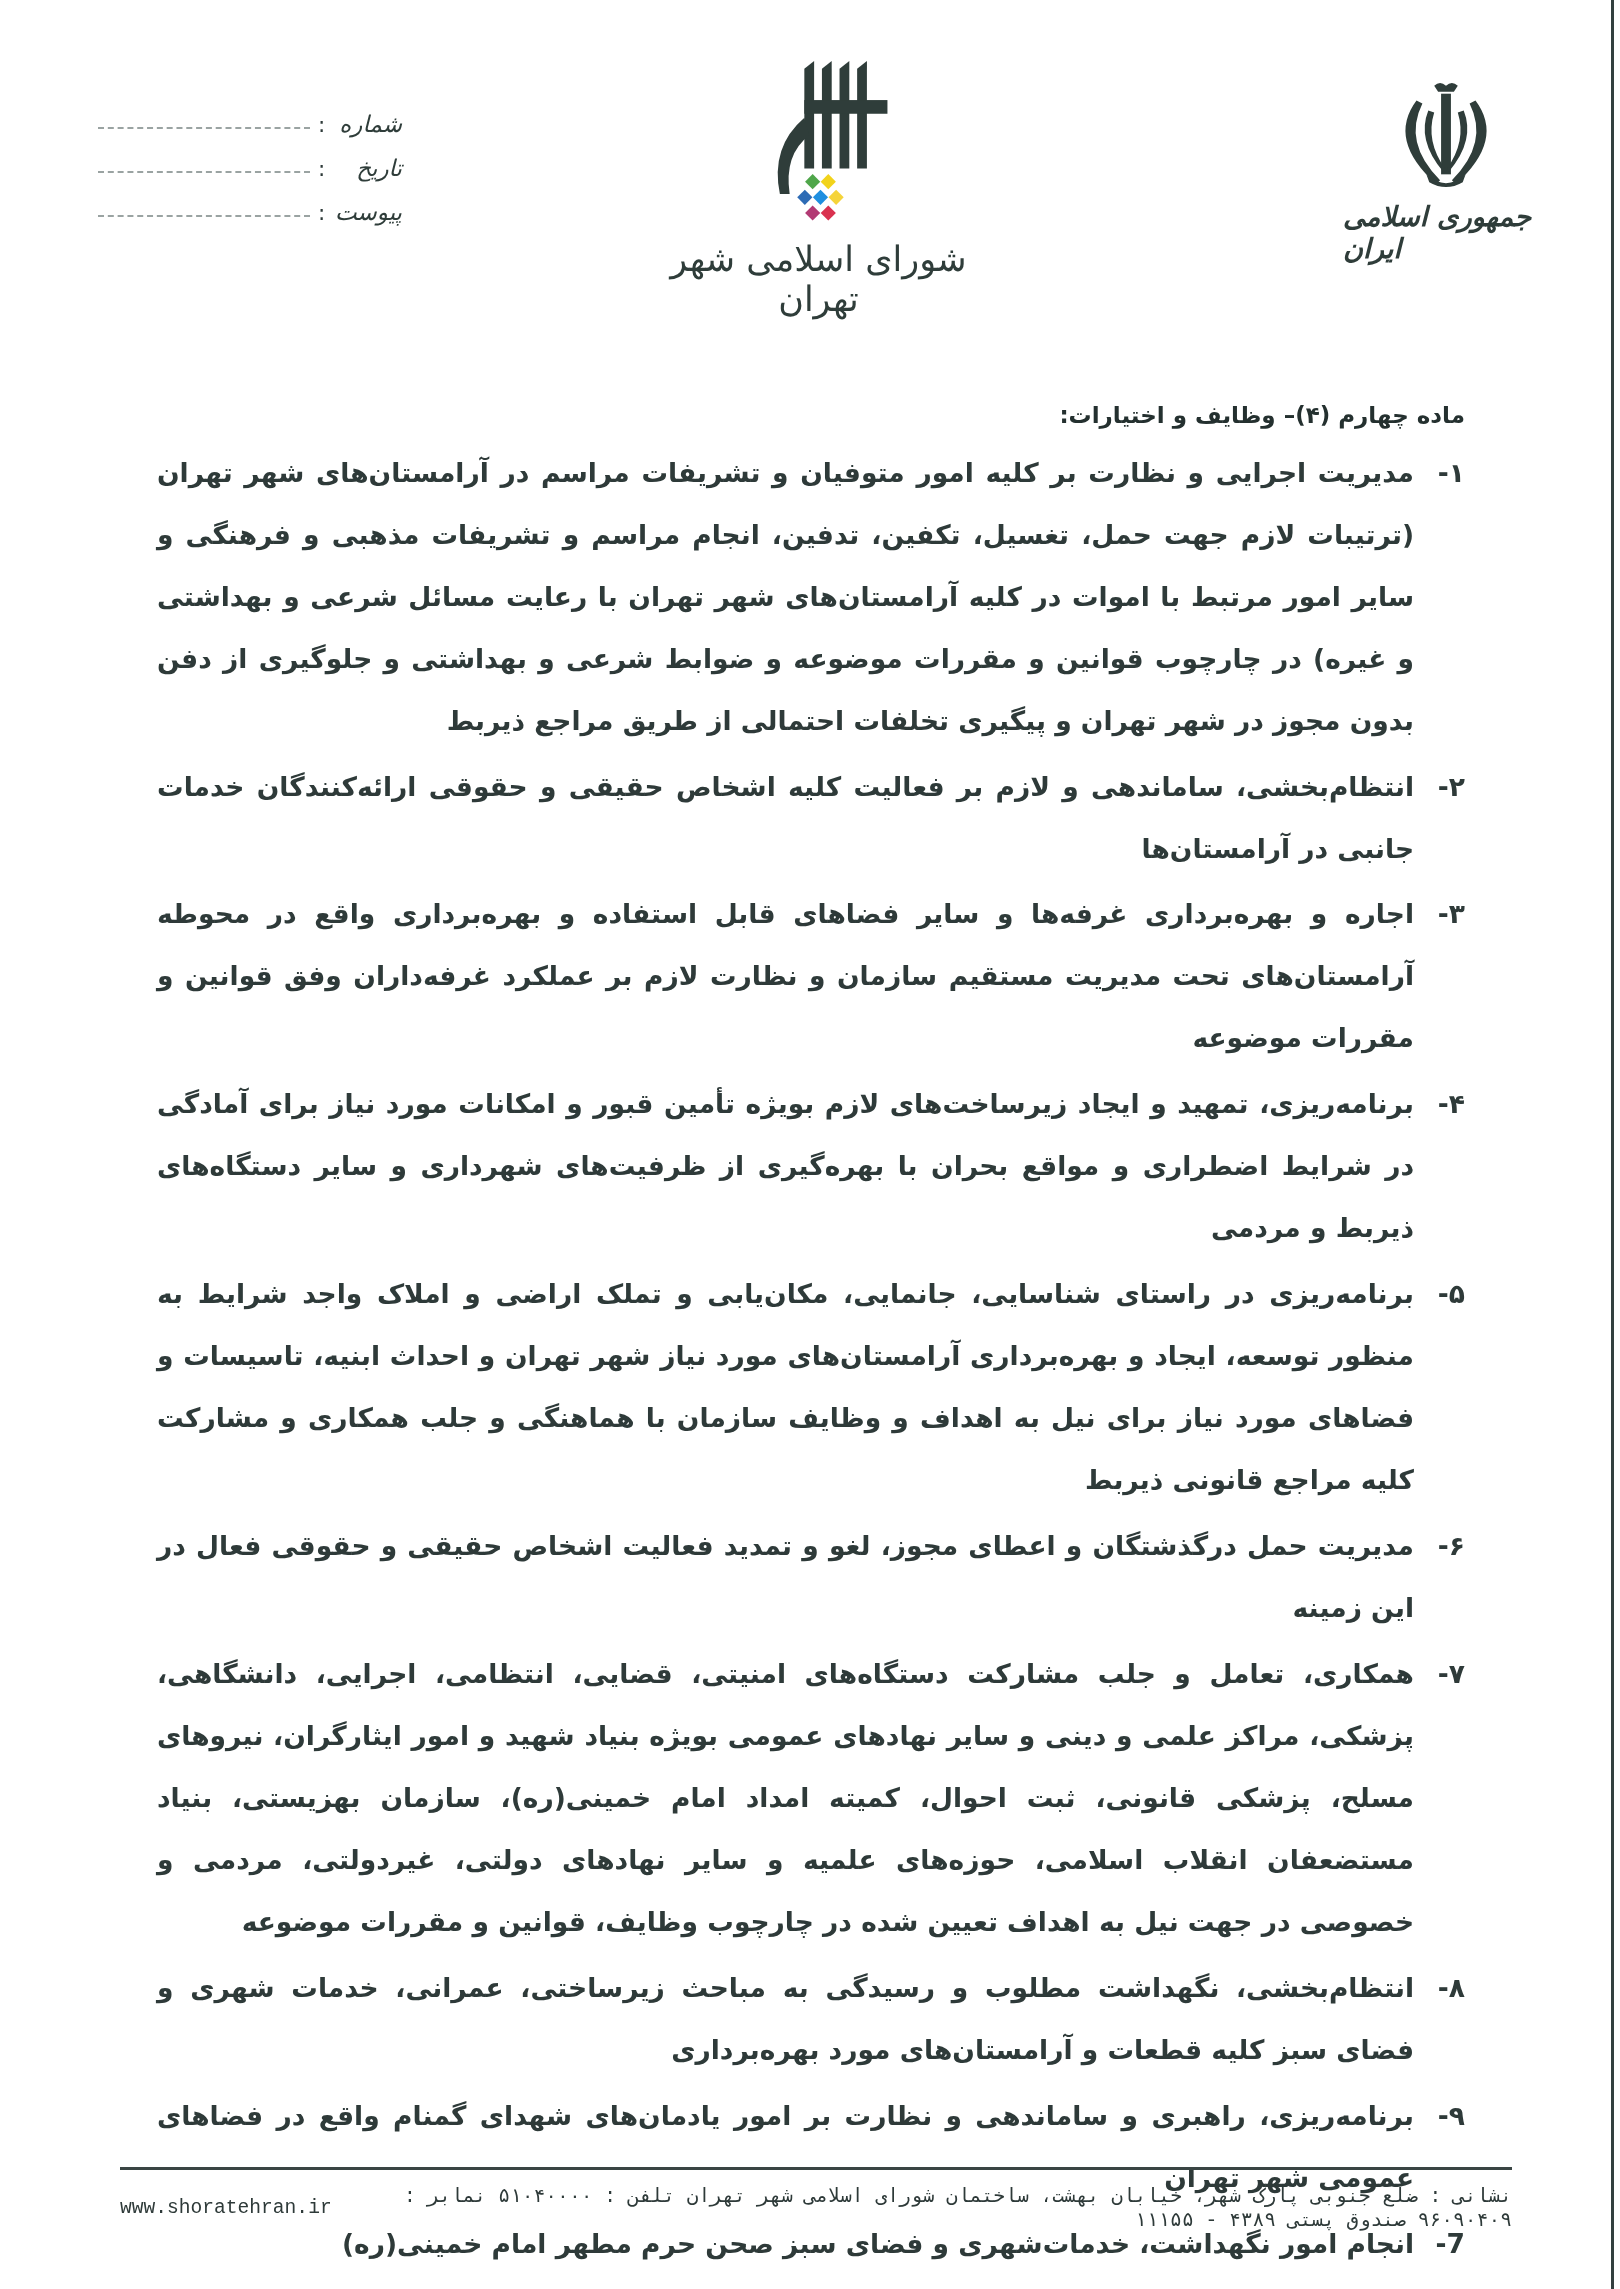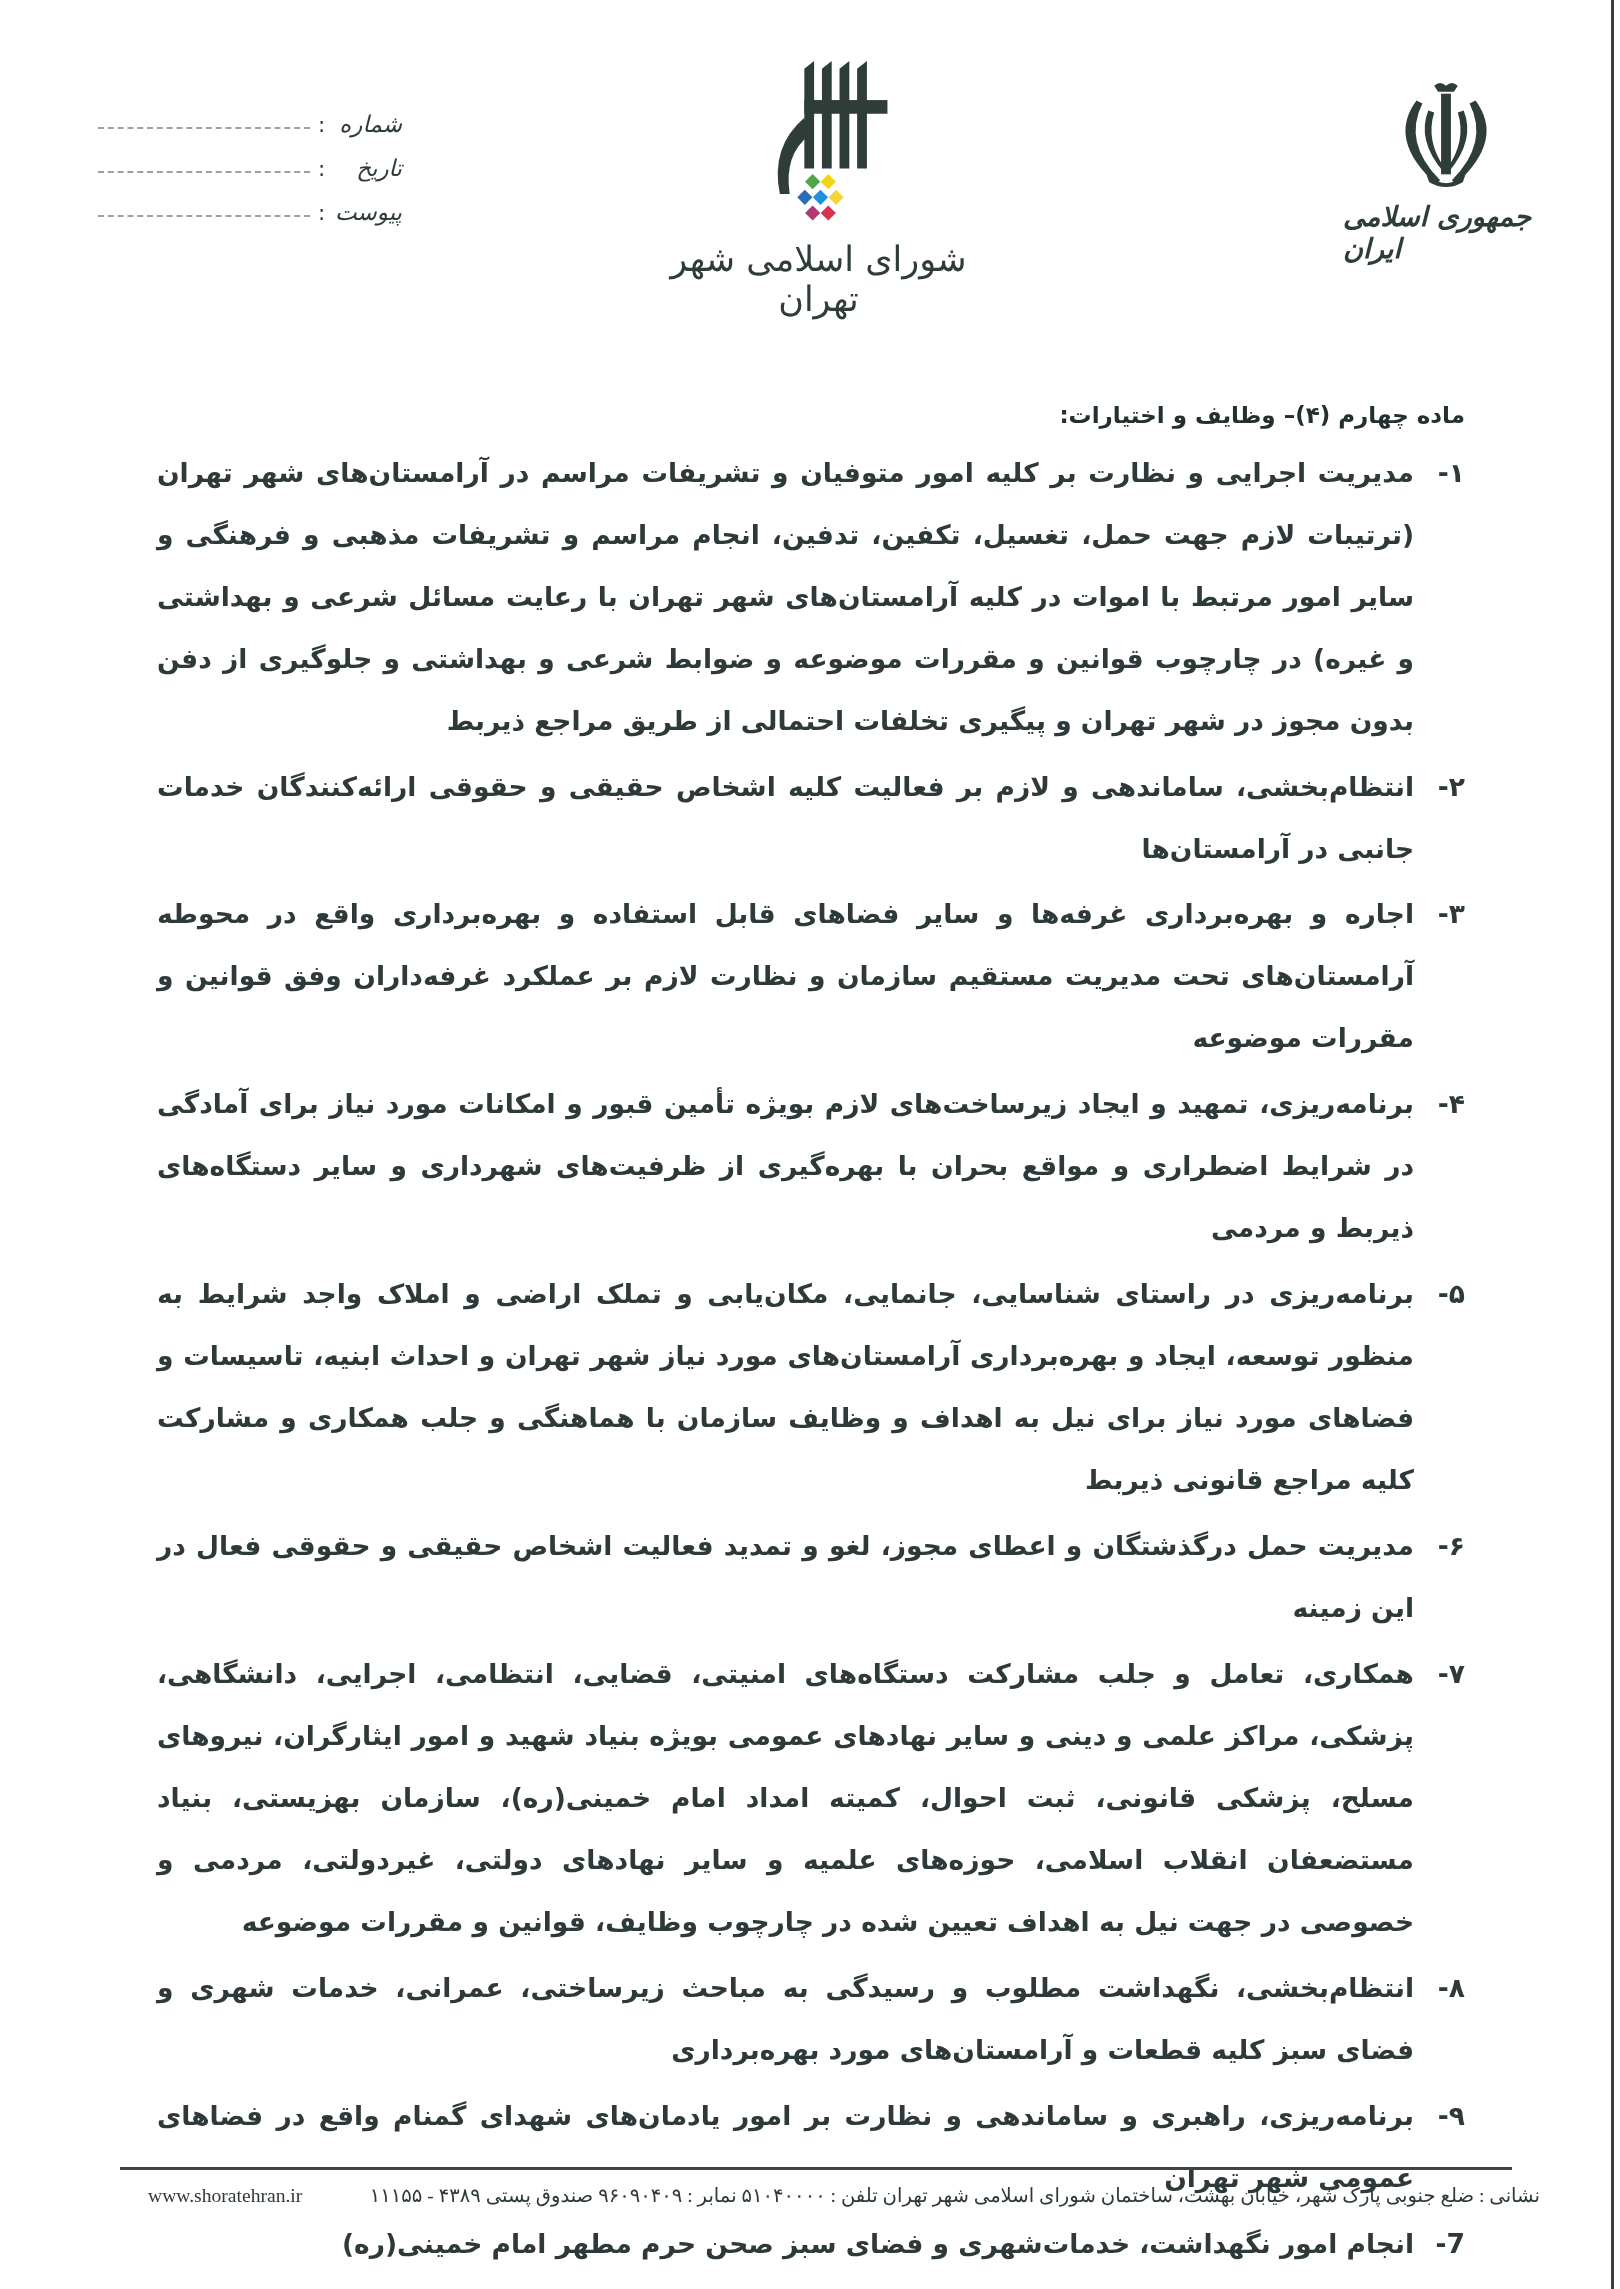"www.shoratehran.ir" .footer { font-family: Liberation Serif, serif -> Liberation Mono, monospace; margin-left: 28px -> none }
